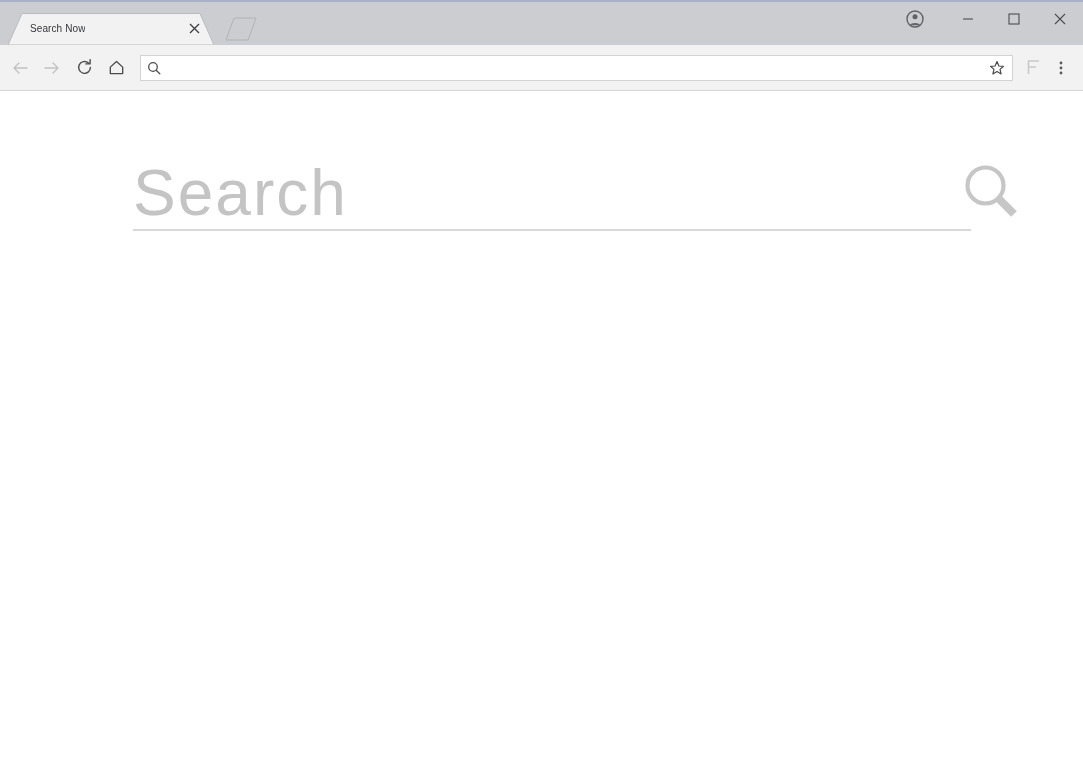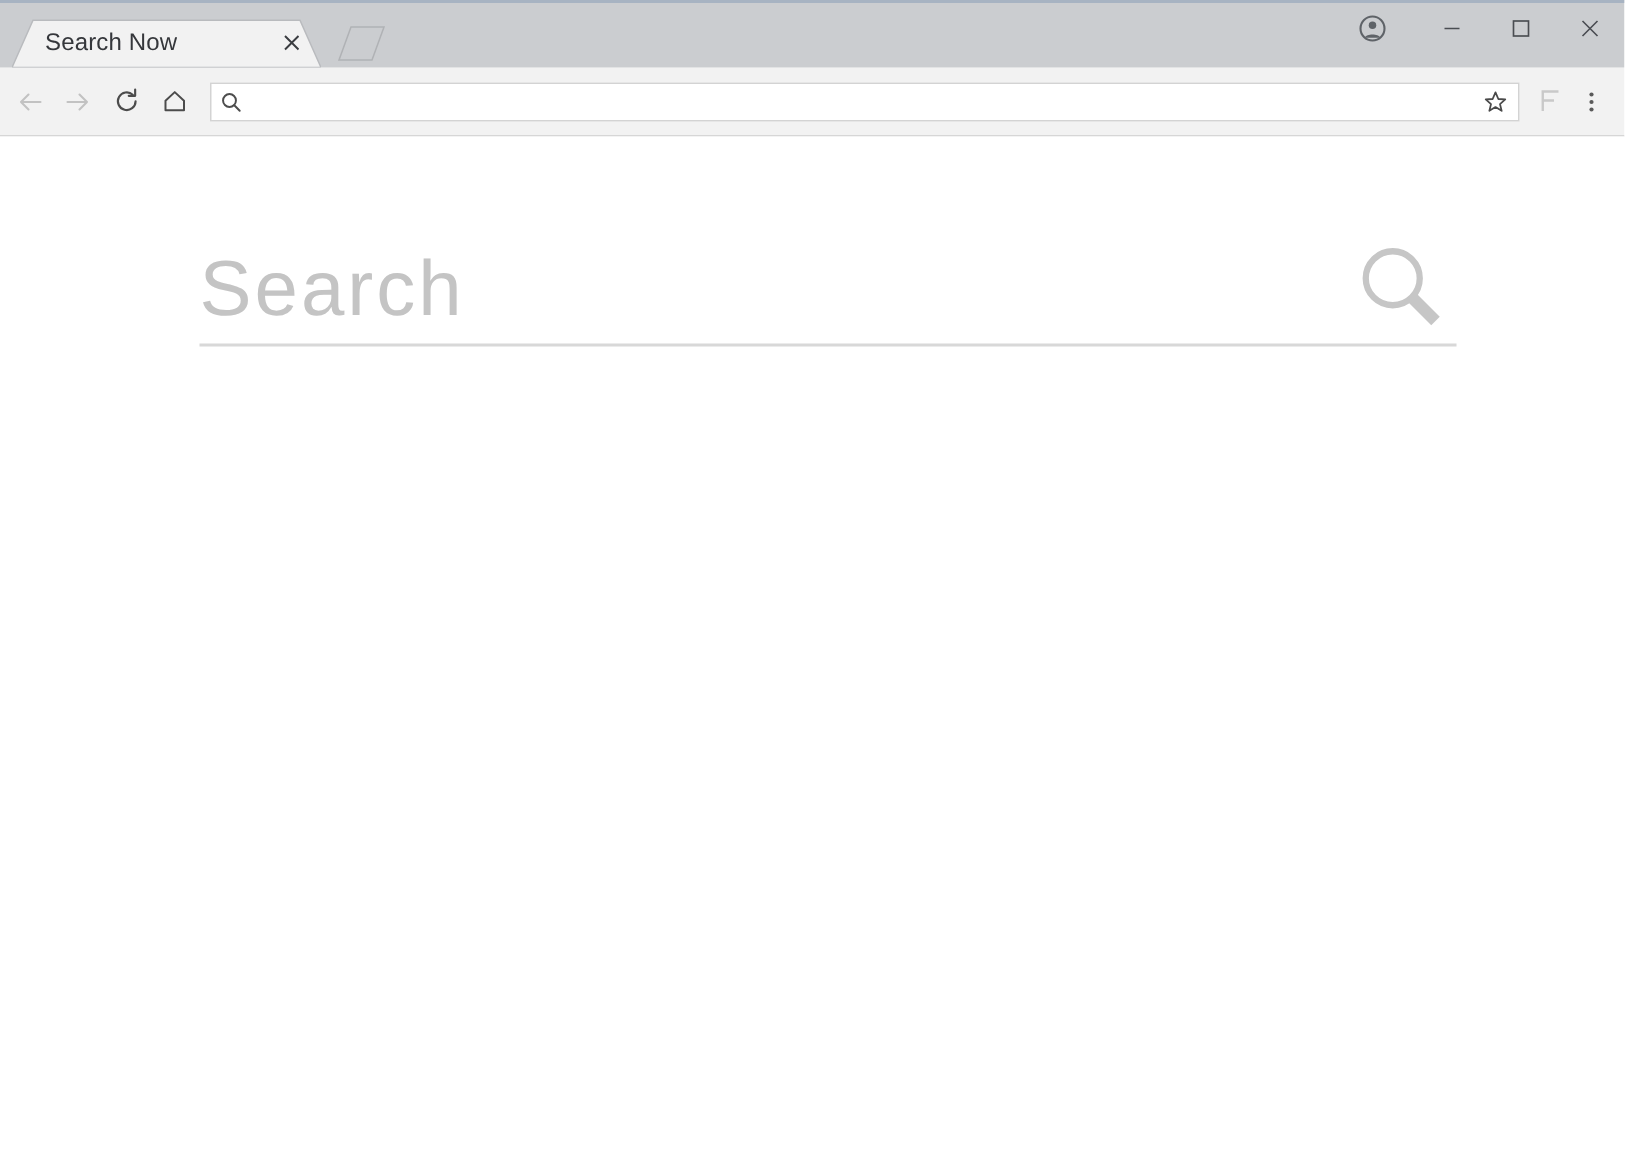"Search Now" .tab-label { font-size: 16px -> 10px }
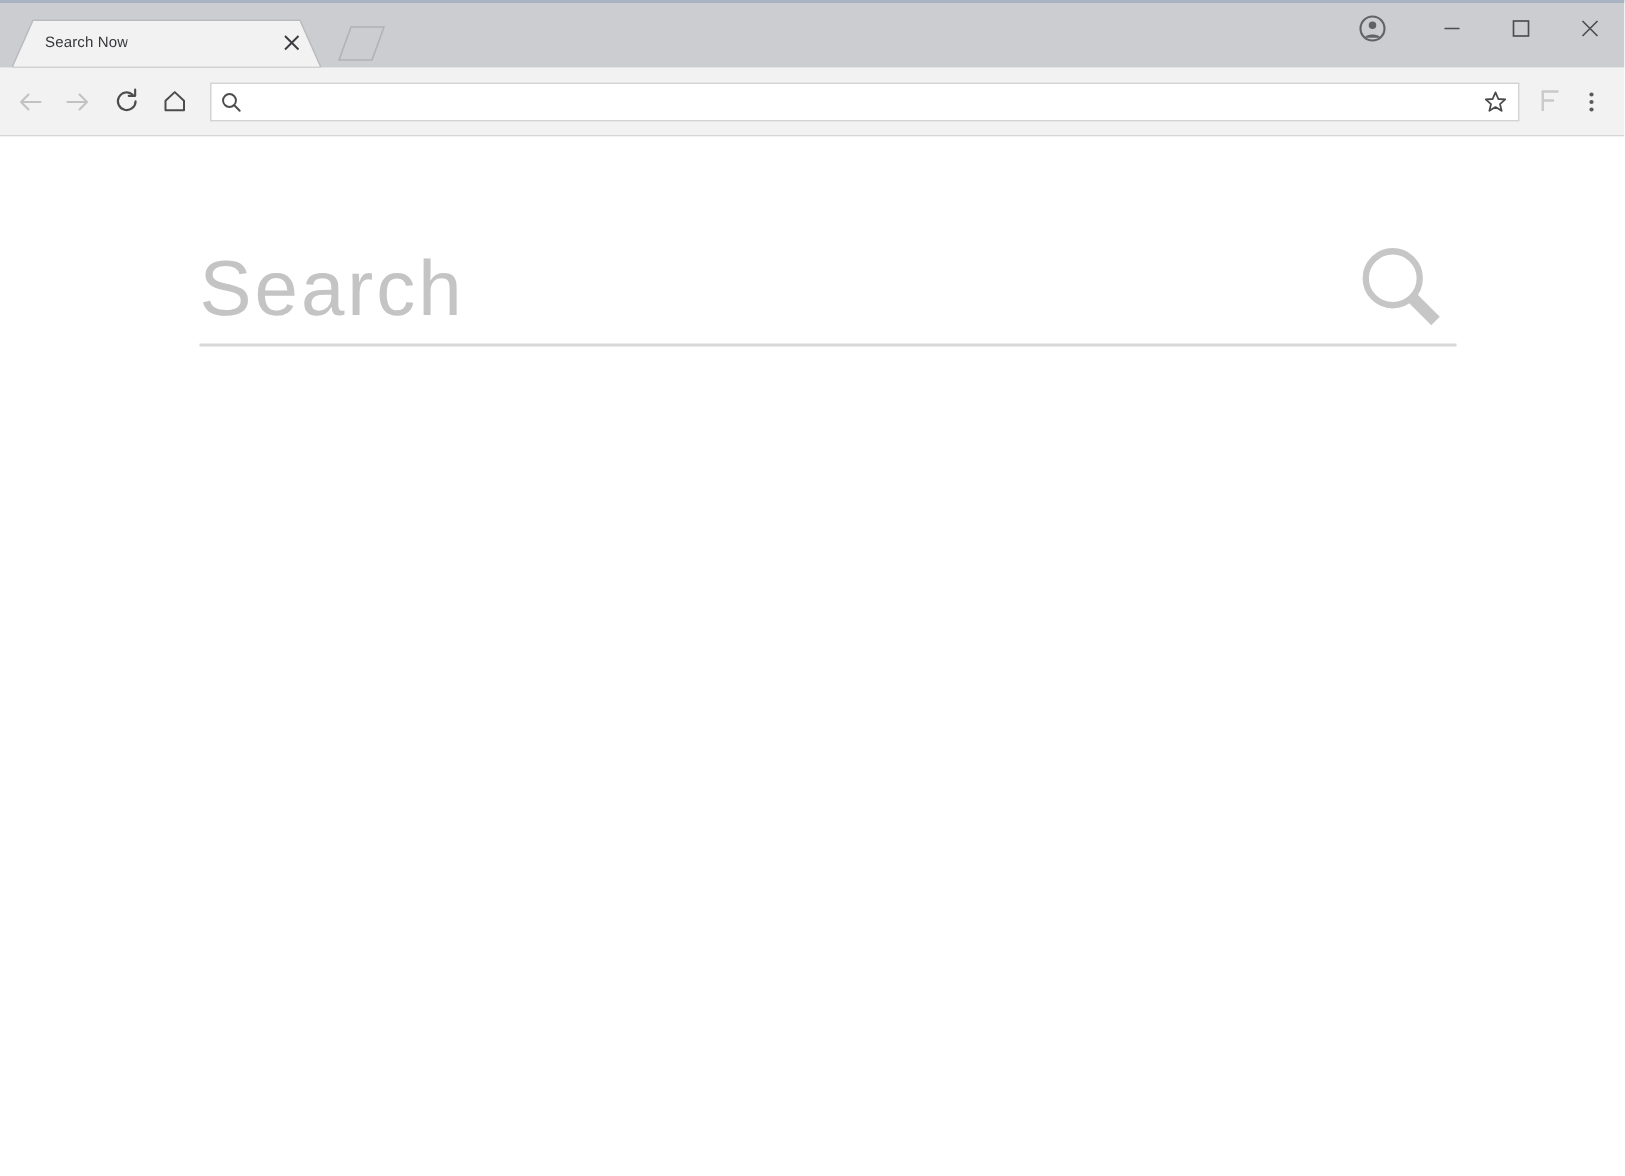"Search" .search-field { font-size: 52px -> 64px }
